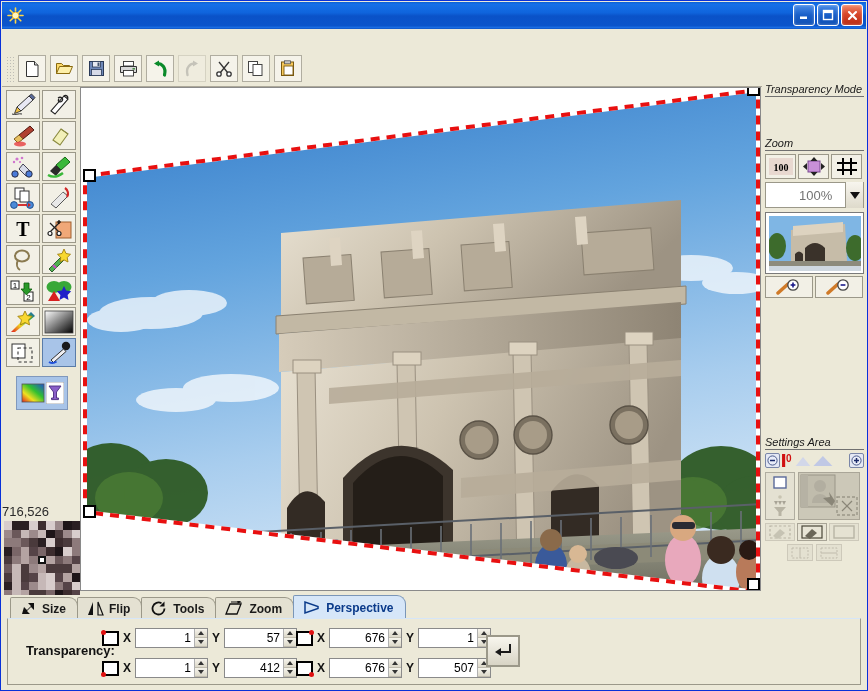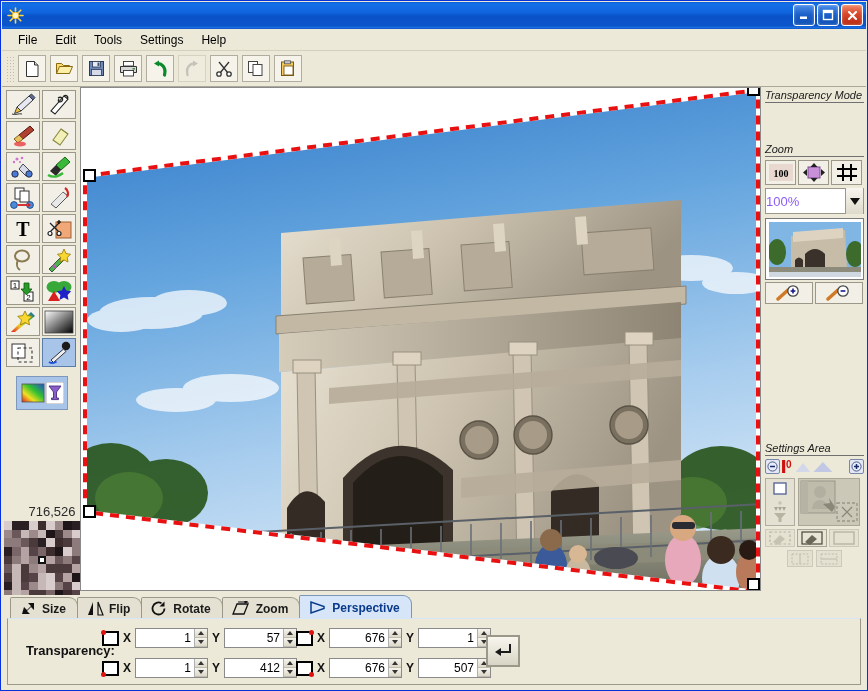"File" div { html: <div> <div>File</div> <div>Edit</div> <div>Tools</div> <div>Settings</div> <div>Help</div> </div> -> none }
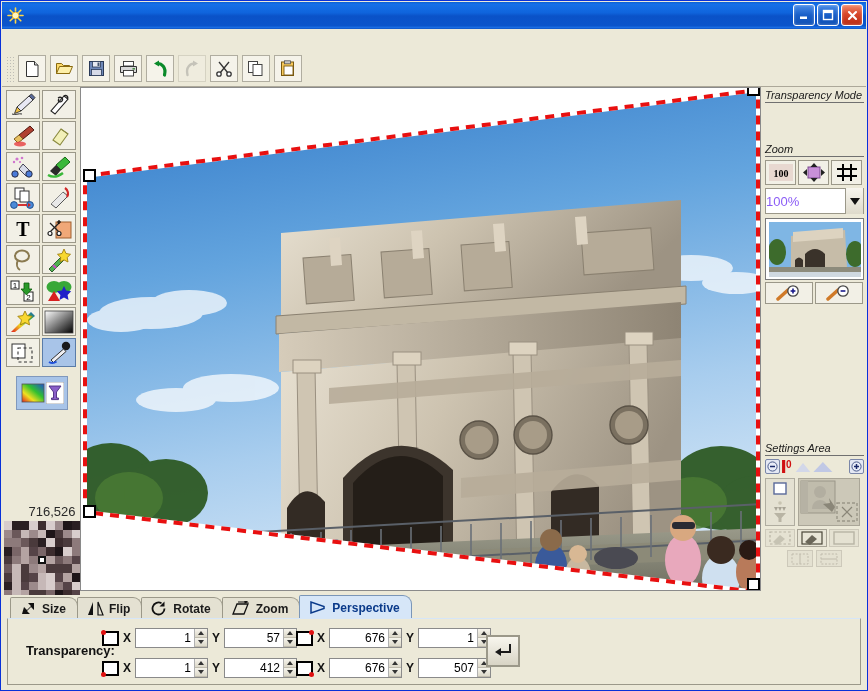"Transparency Mode" #rightpanel { top: 86px -> 80px }
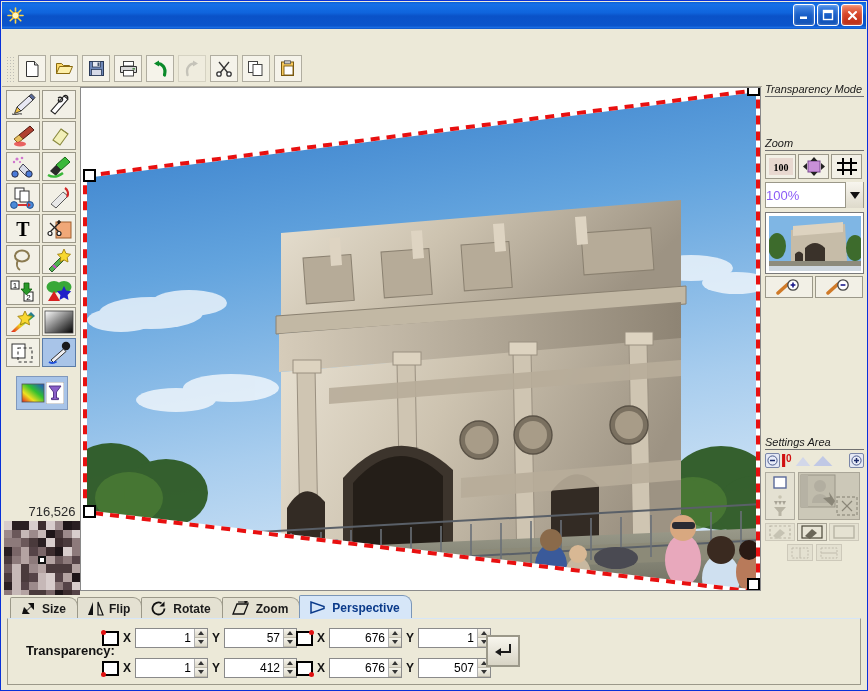"100%" #zoom-value { color: #8b5cf6 -> #737373; margin-left: none -> 33px }
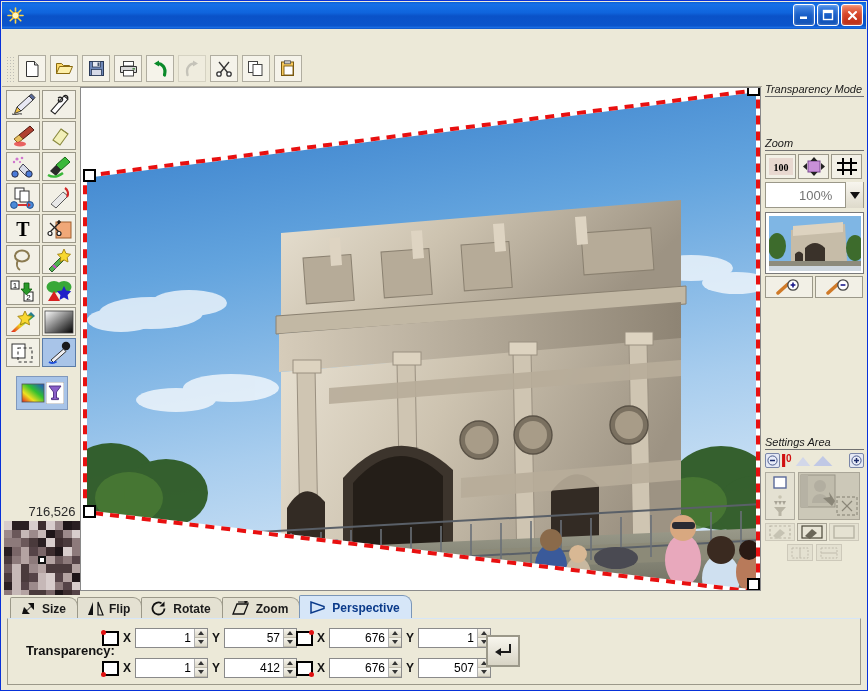"716,526" #coord-readout { margin-left: 11px -> none; text-align: center -> left }
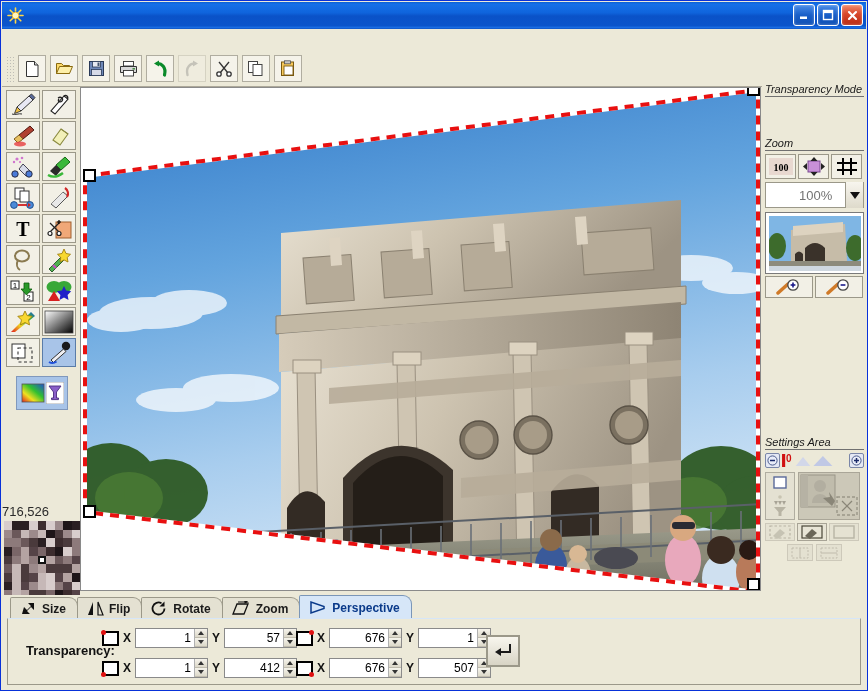"Rotate" span { text: Rotate -> Tools }
